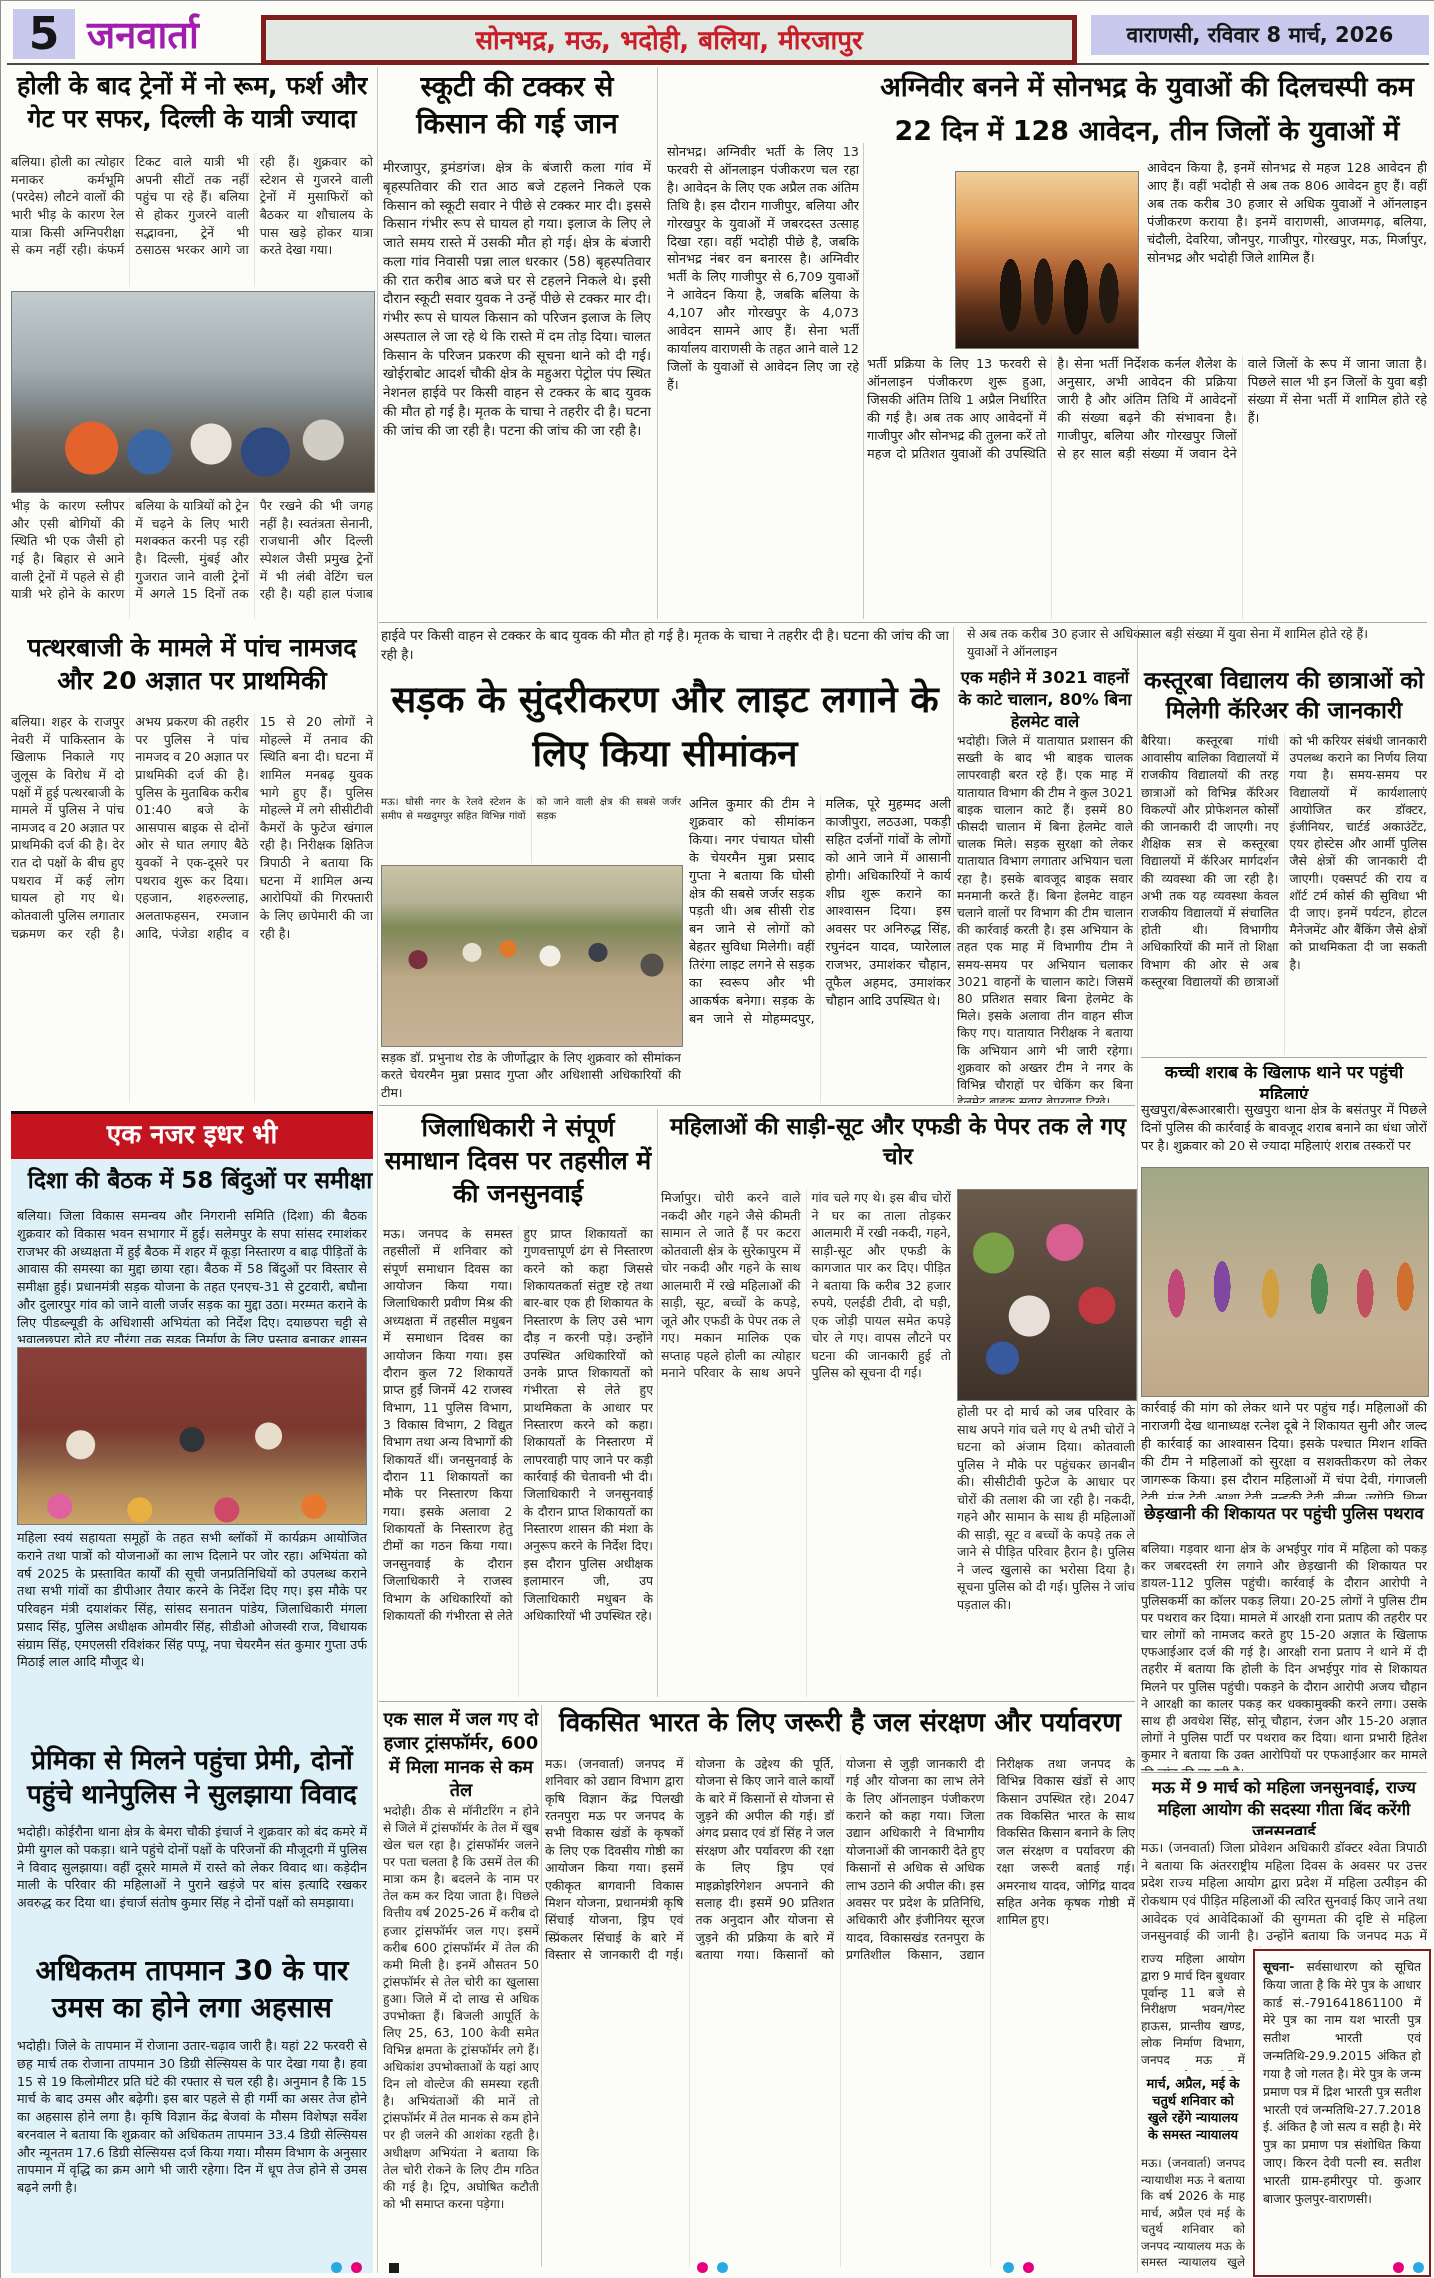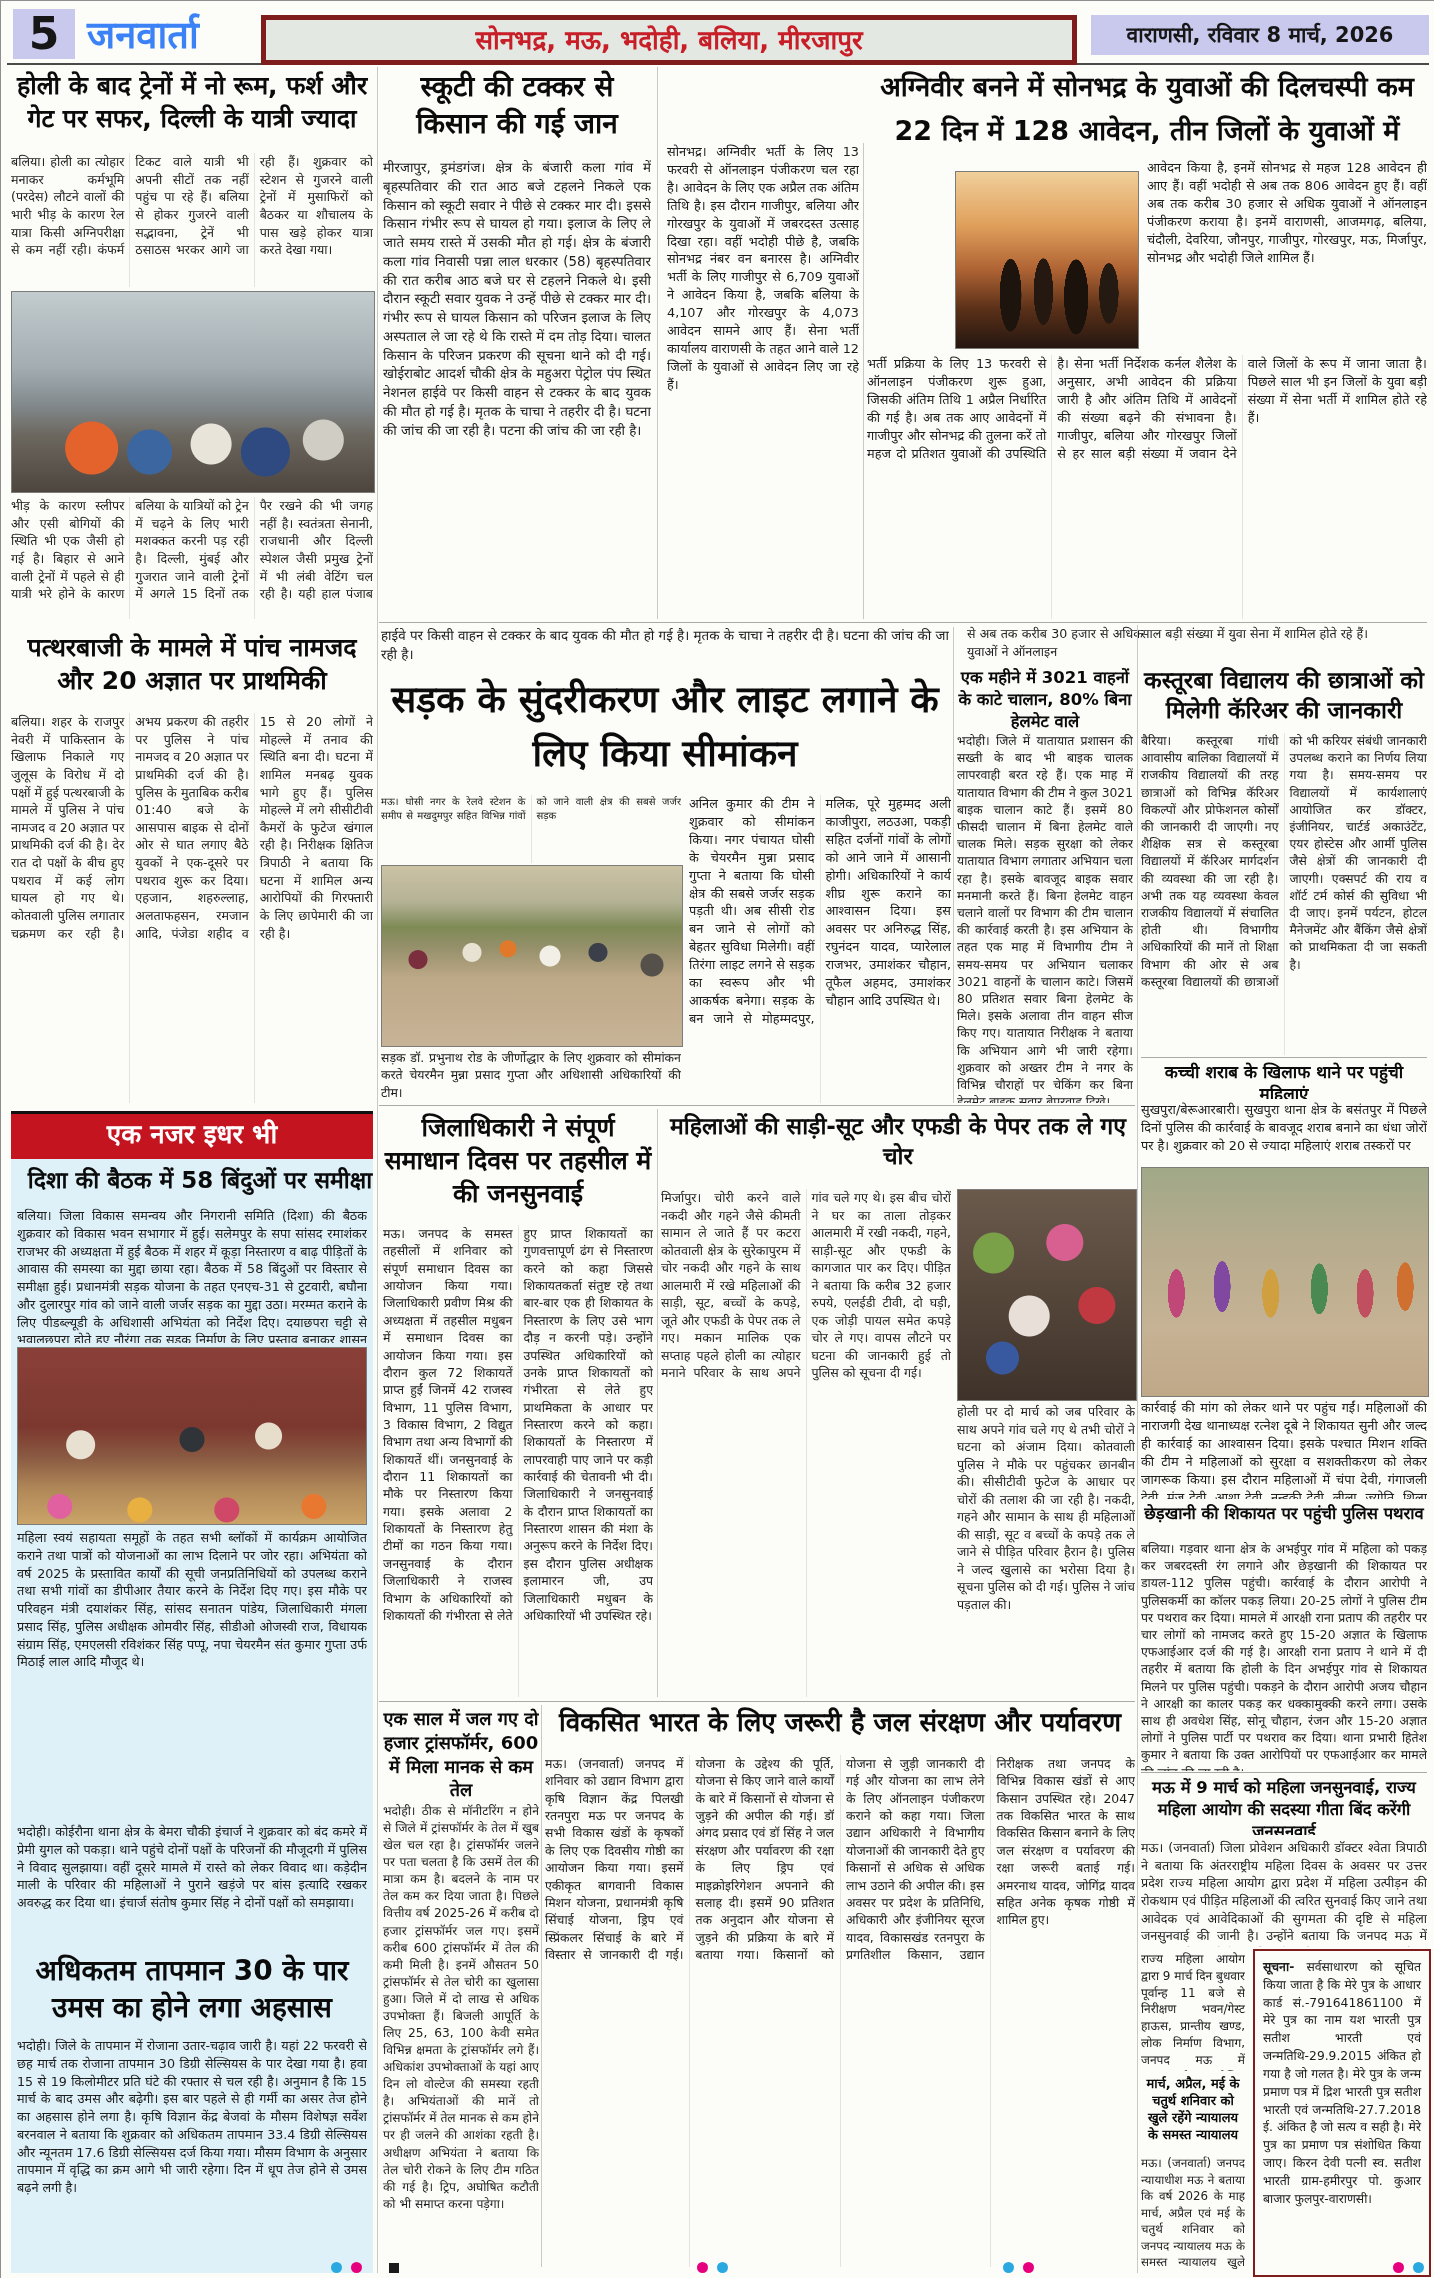"जनवार्ता" div.abs { color: #3b82f6 -> #a21caf }
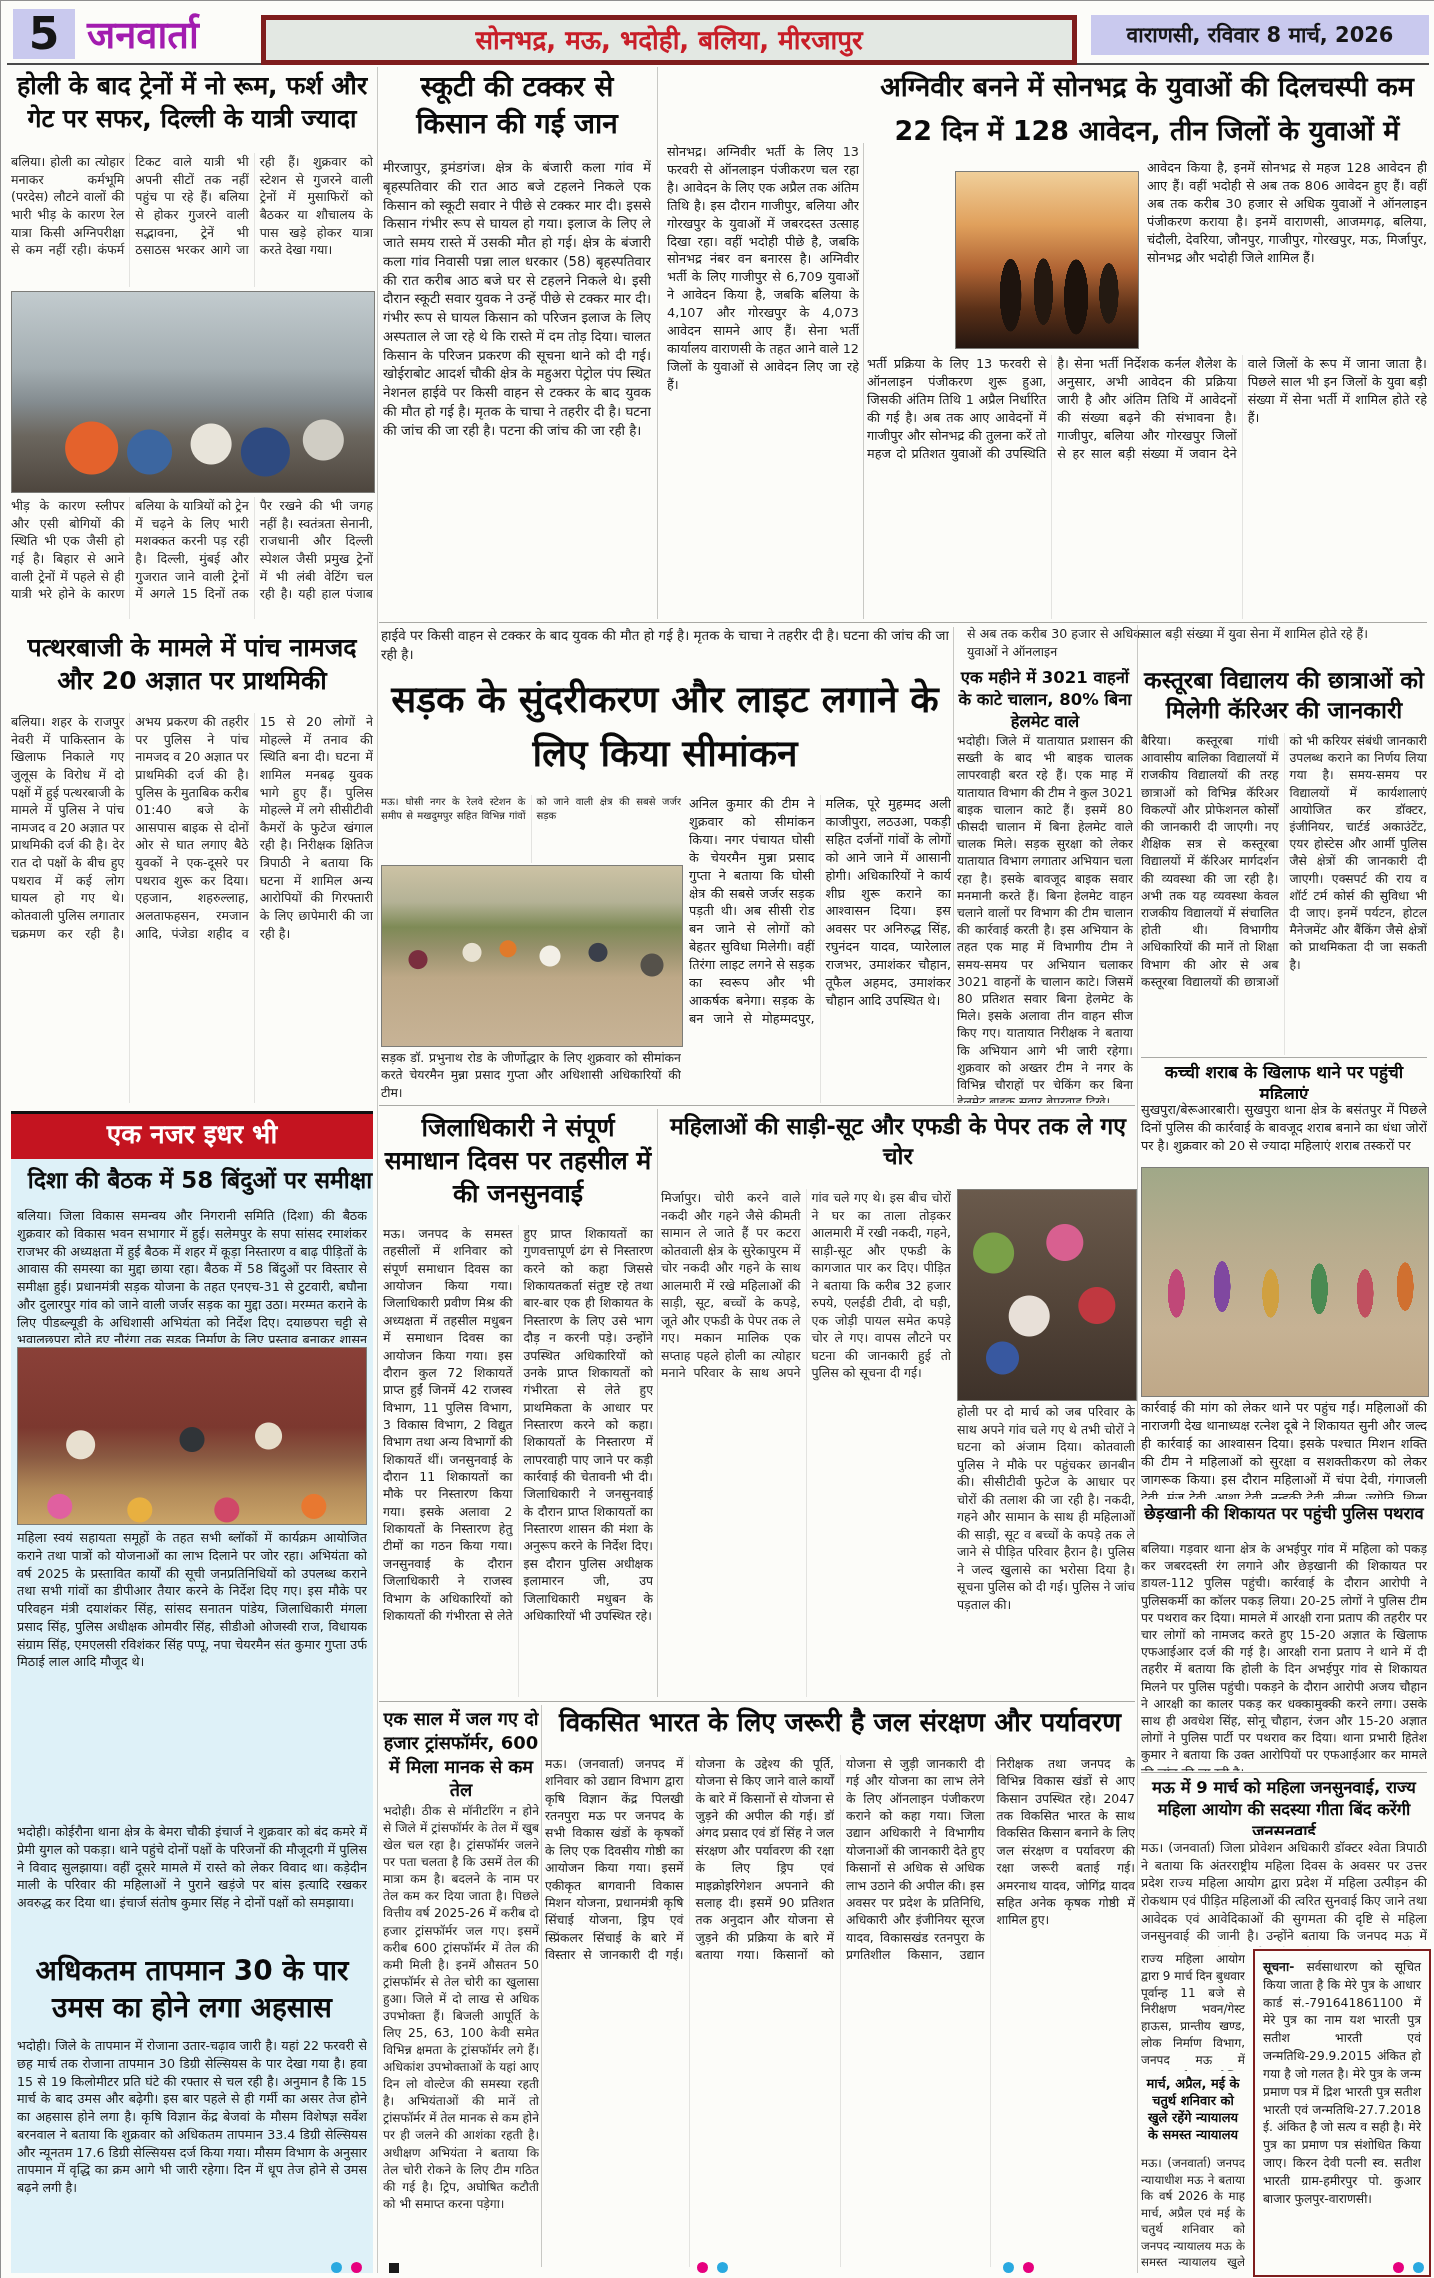"प्रेमिका से मिलने पहुंचा प्रेमी," div.abs { html: none -> <div>प्रेमिका से मिलने पहुंचा प्रेमी, दोनों पहुंचे थानेपुलिस ने सुलझाया विवाद</div> }
